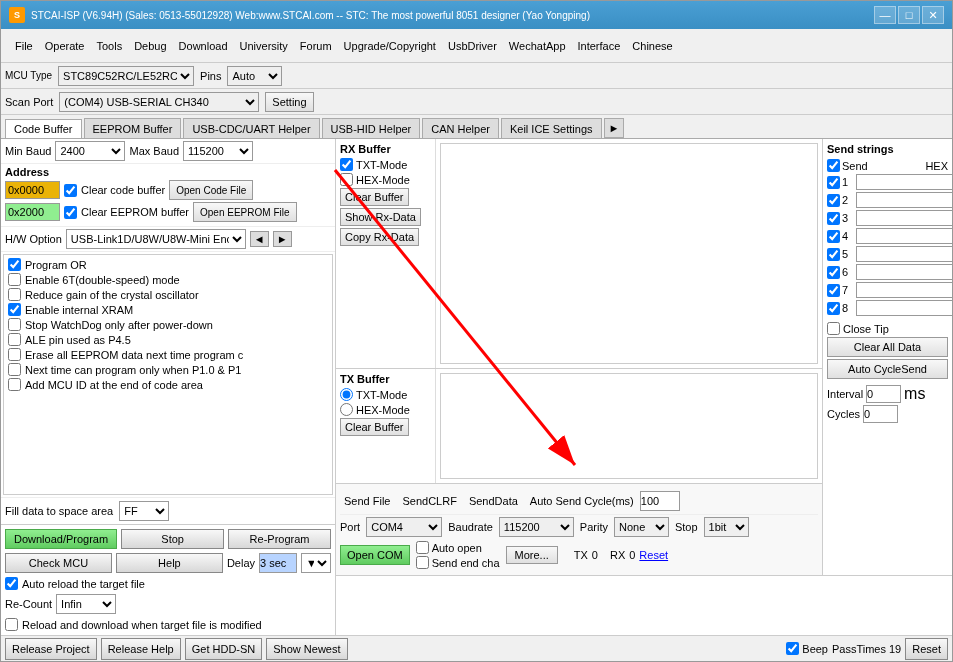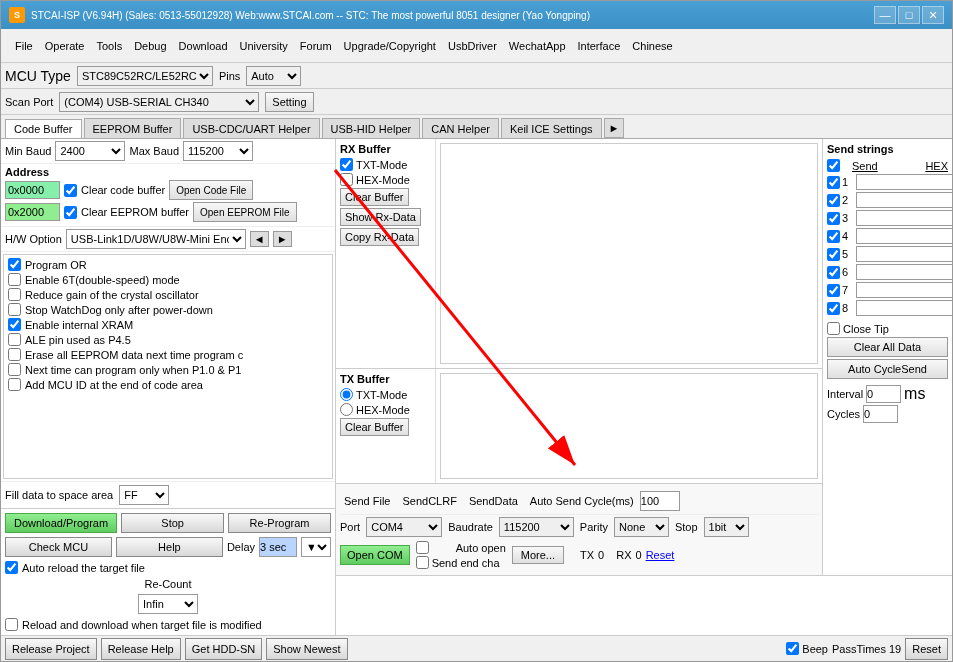"MCU Type" label { font-size: 14px -> 10px }
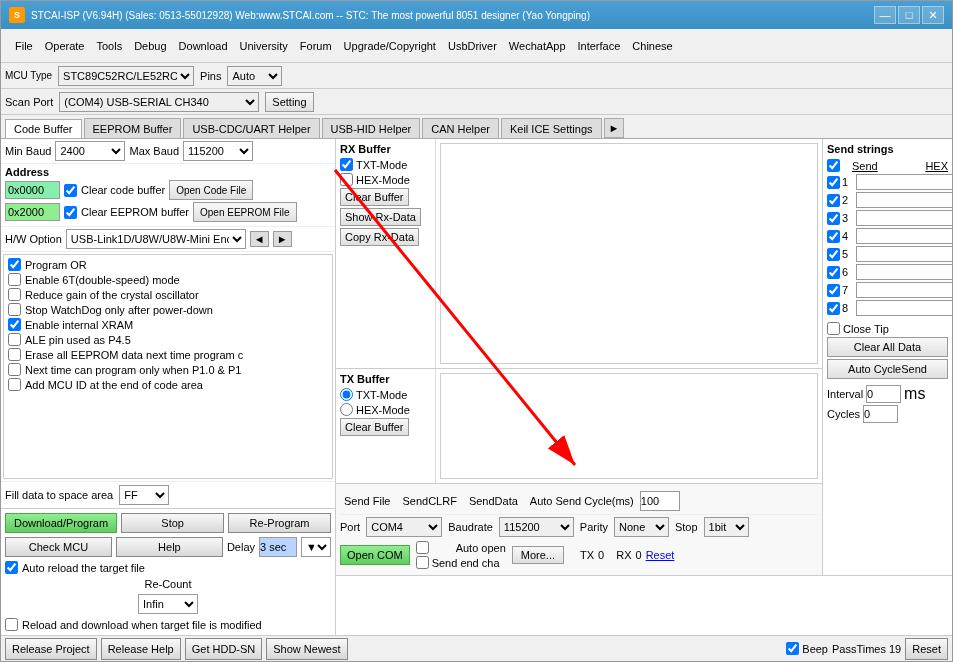"Send" div { gap: 12px -> 2px; text-decoration: underline -> none }
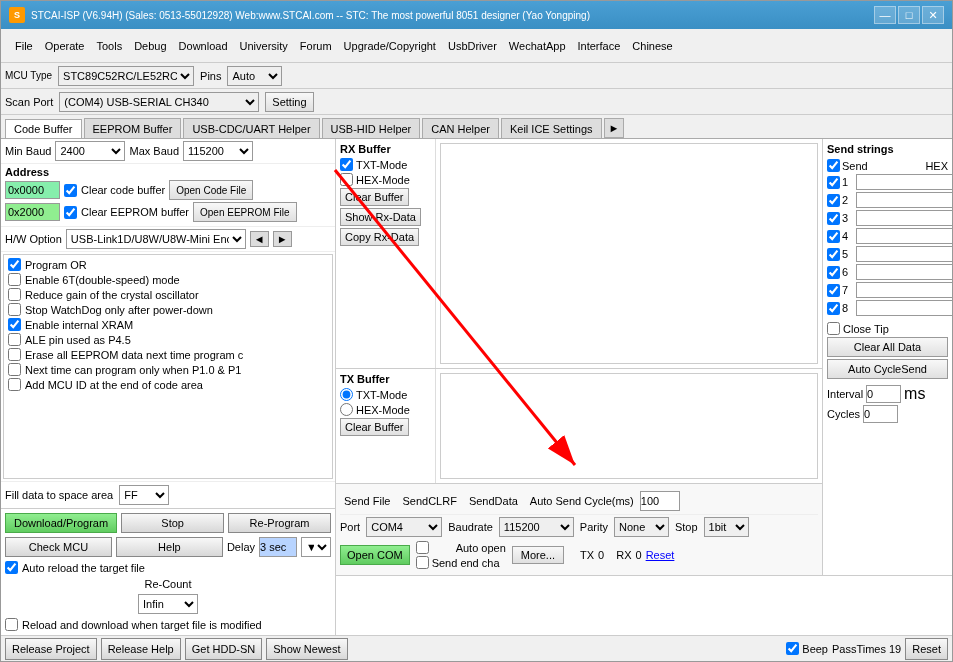"0x0000" input { background: #86efac -> #eab308 }
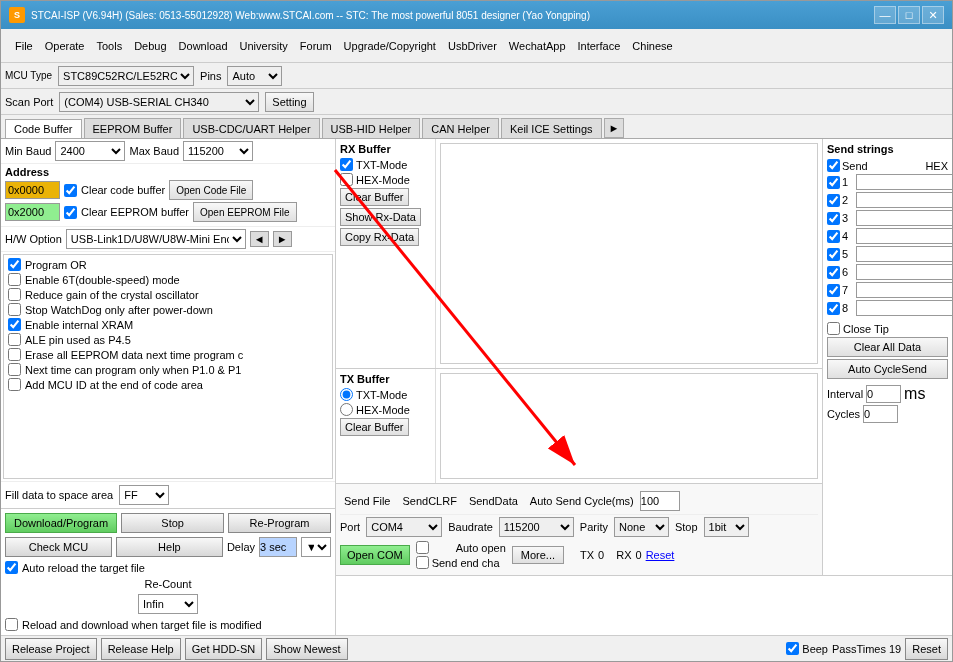"Stop WatchDog only after power-down" div.checkbox-row { order: before "Enable internal XRAM" -> after "Enable internal XRAM" }
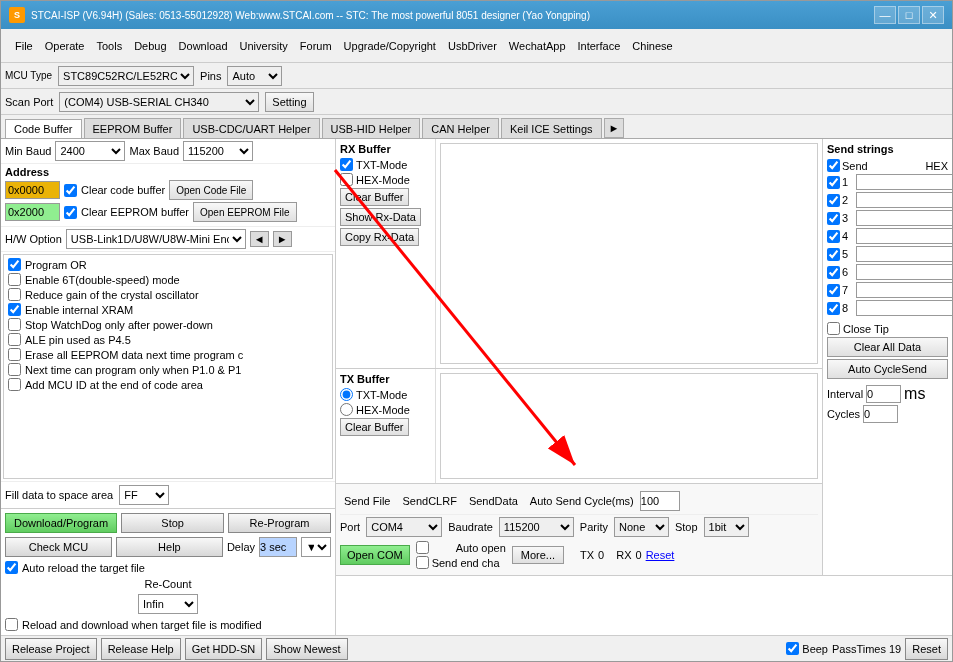"Auto open" label { margin-left: 24px -> none }
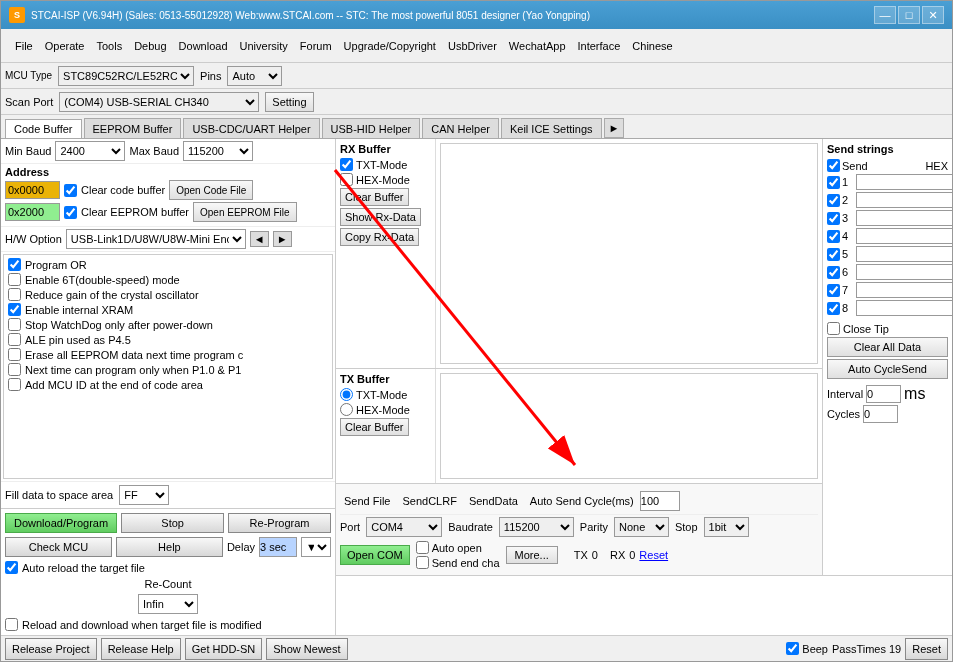"Re-Count" .recount-row { flex-direction: column -> none }
